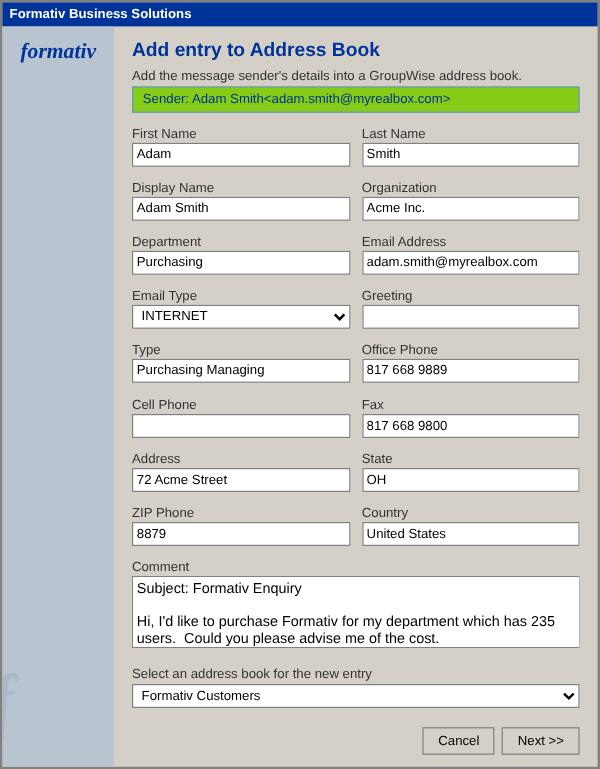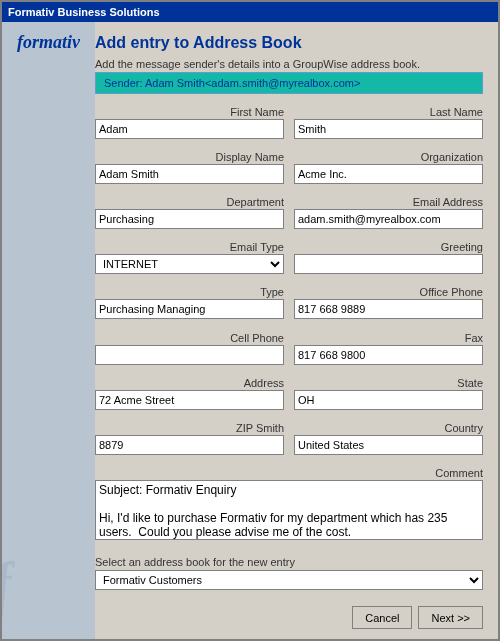"Add entry to Address Book" .content-area { padding: 12px 15px 10px 0 -> 12px 15px 10px 15px }
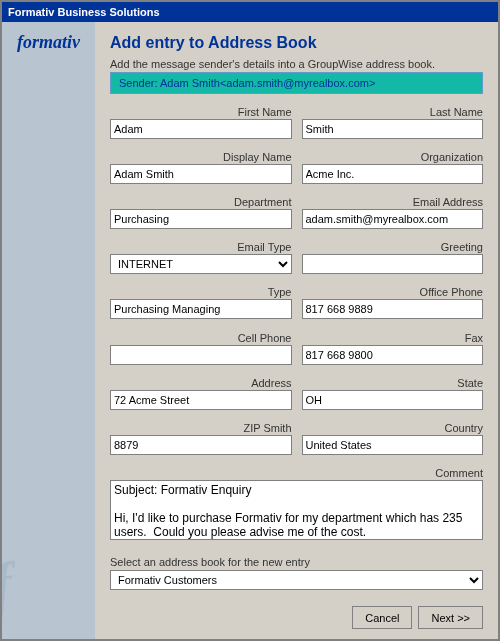"Sender: Adam" .sender-box { background: #14b8a6 -> #84cc16 }
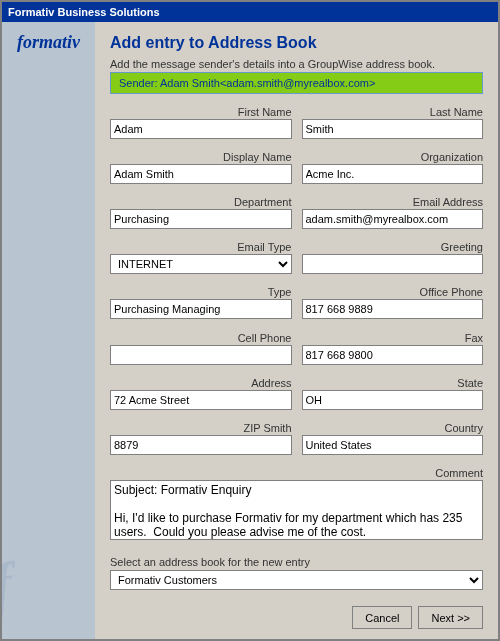"First Name" .form-label { text-align: right -> none }
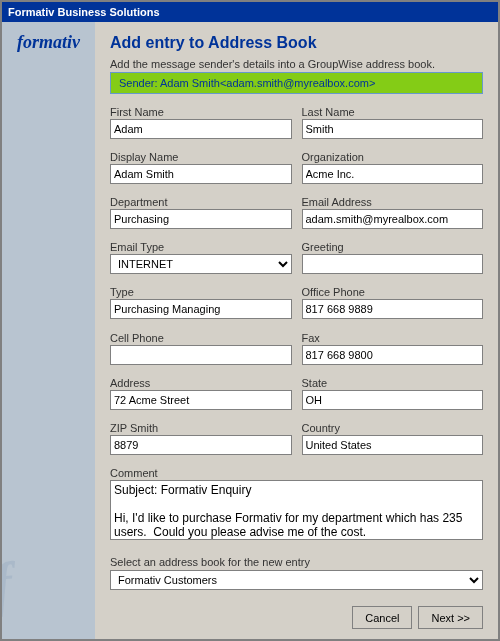"ZIP Smith" label.form-label { text: Smith -> Phone }
